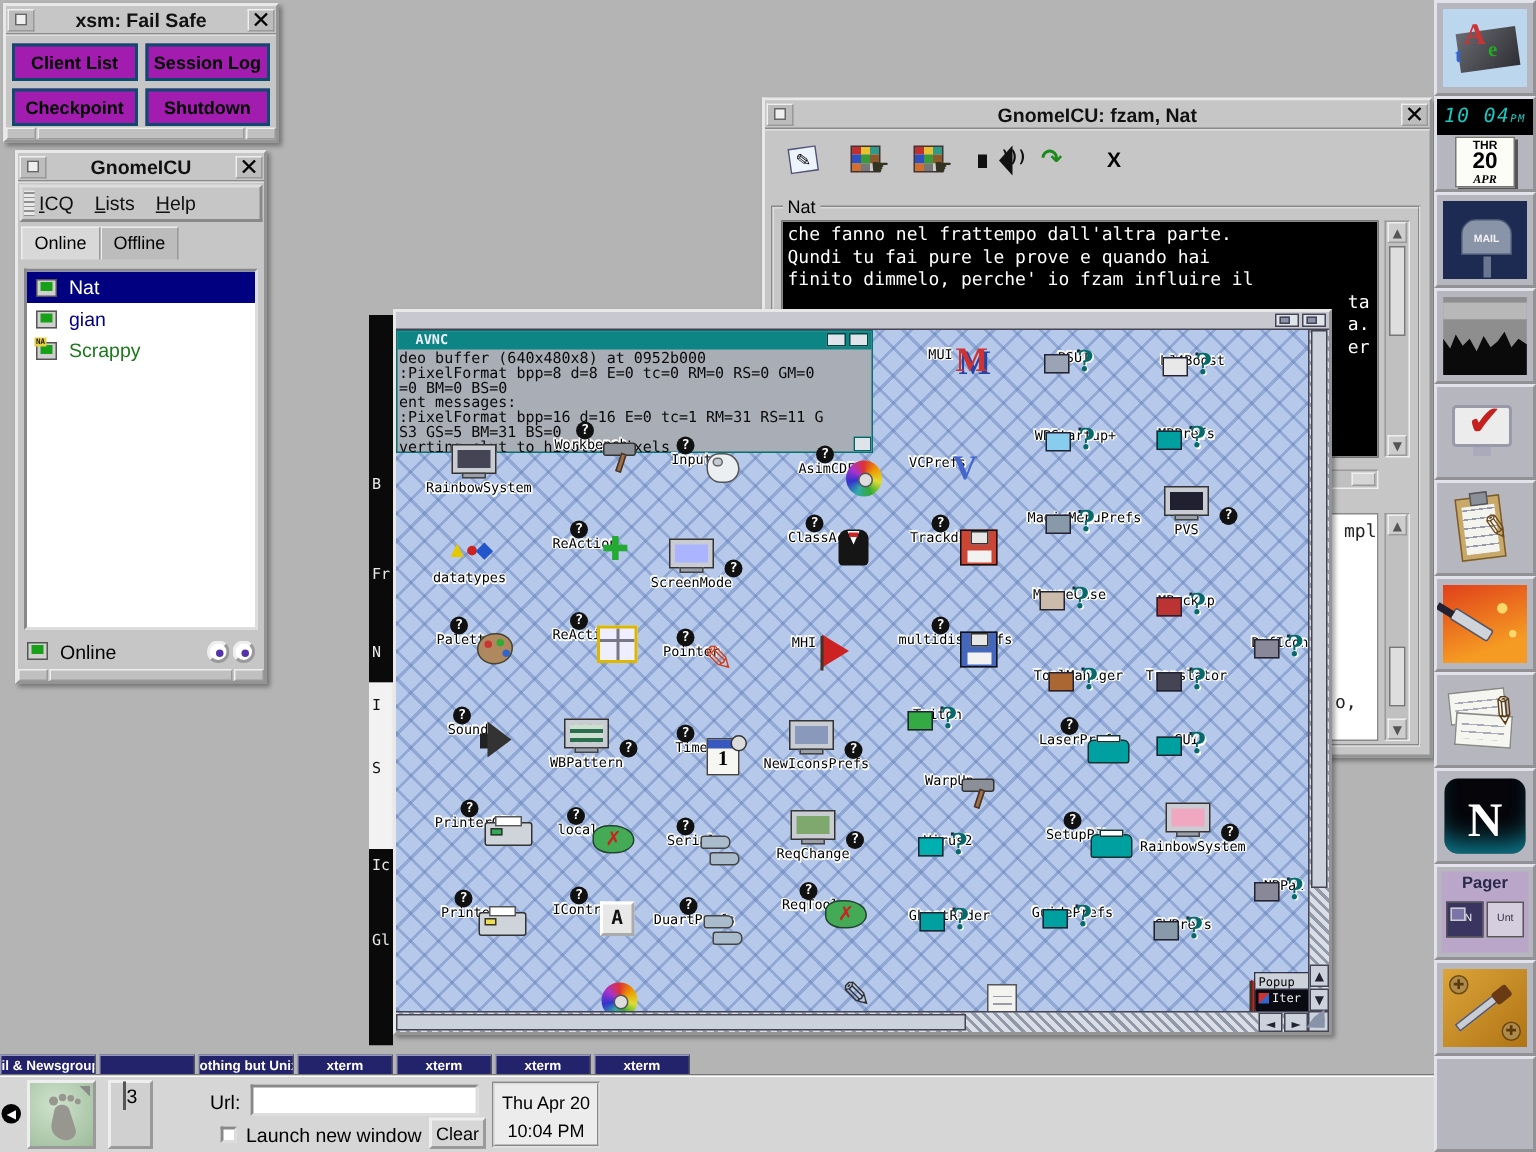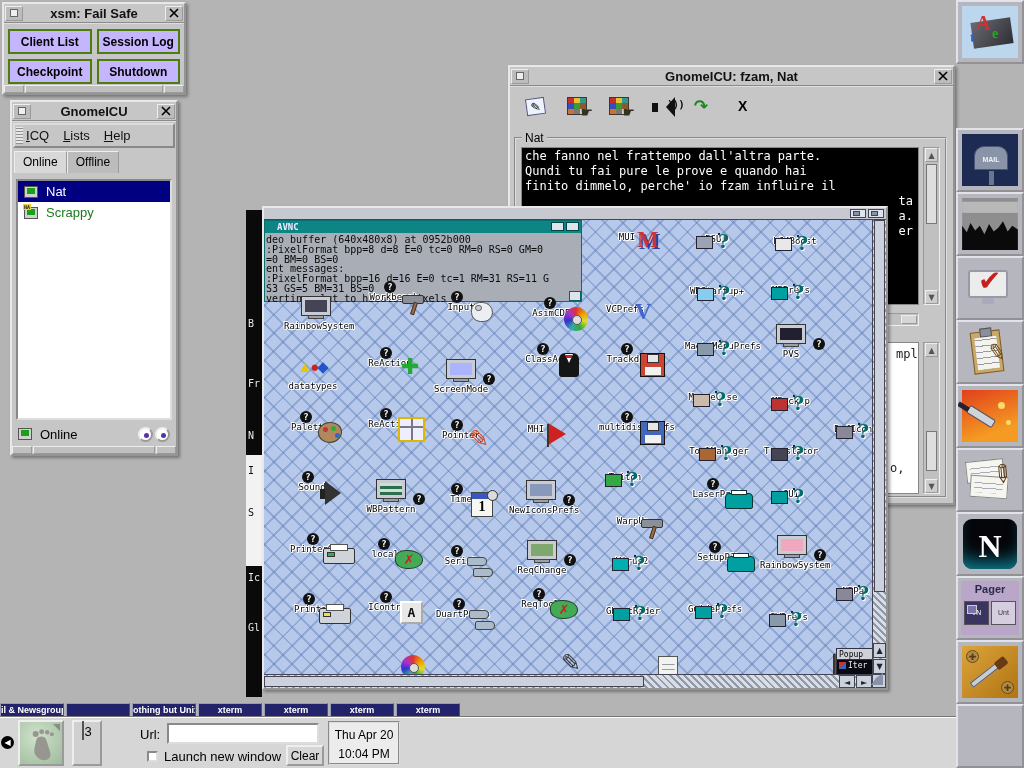"Client List" .xbtn { background: #c4b5fd -> #a21caf; border: 2px solid #4d7c0f -> 2px solid #0c4a6e }
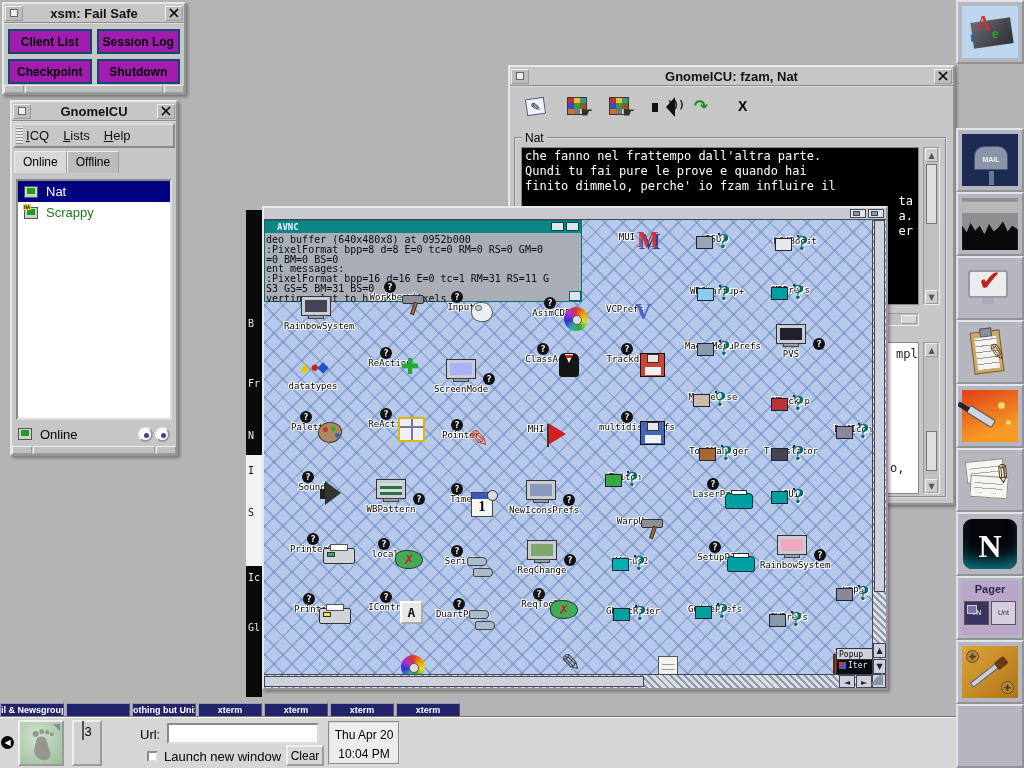"10 04PM" div.dslot { html: none -> <div> <span> <span>10 04<i>PM</i></span> <span> <em>THR</em> <strong>20</strong> <u>APR</u> </span> </span> </div> }
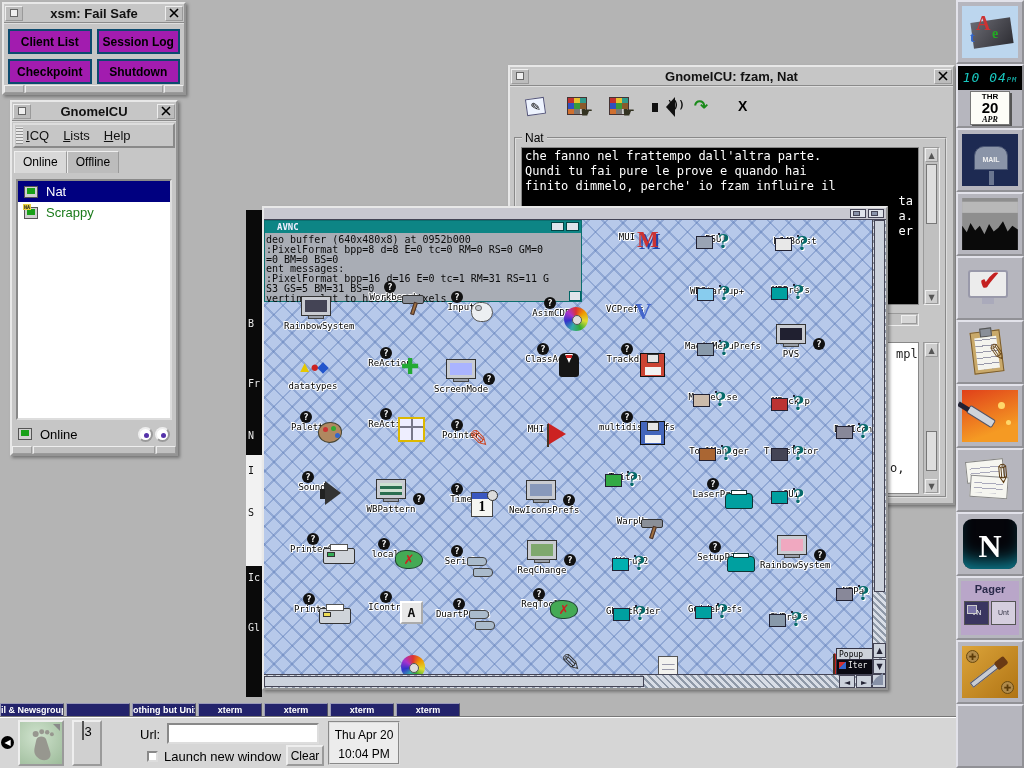"gian" div.crow { html: none -> <div> <span> <i></i> </span> <span>gian</span> </div> }
